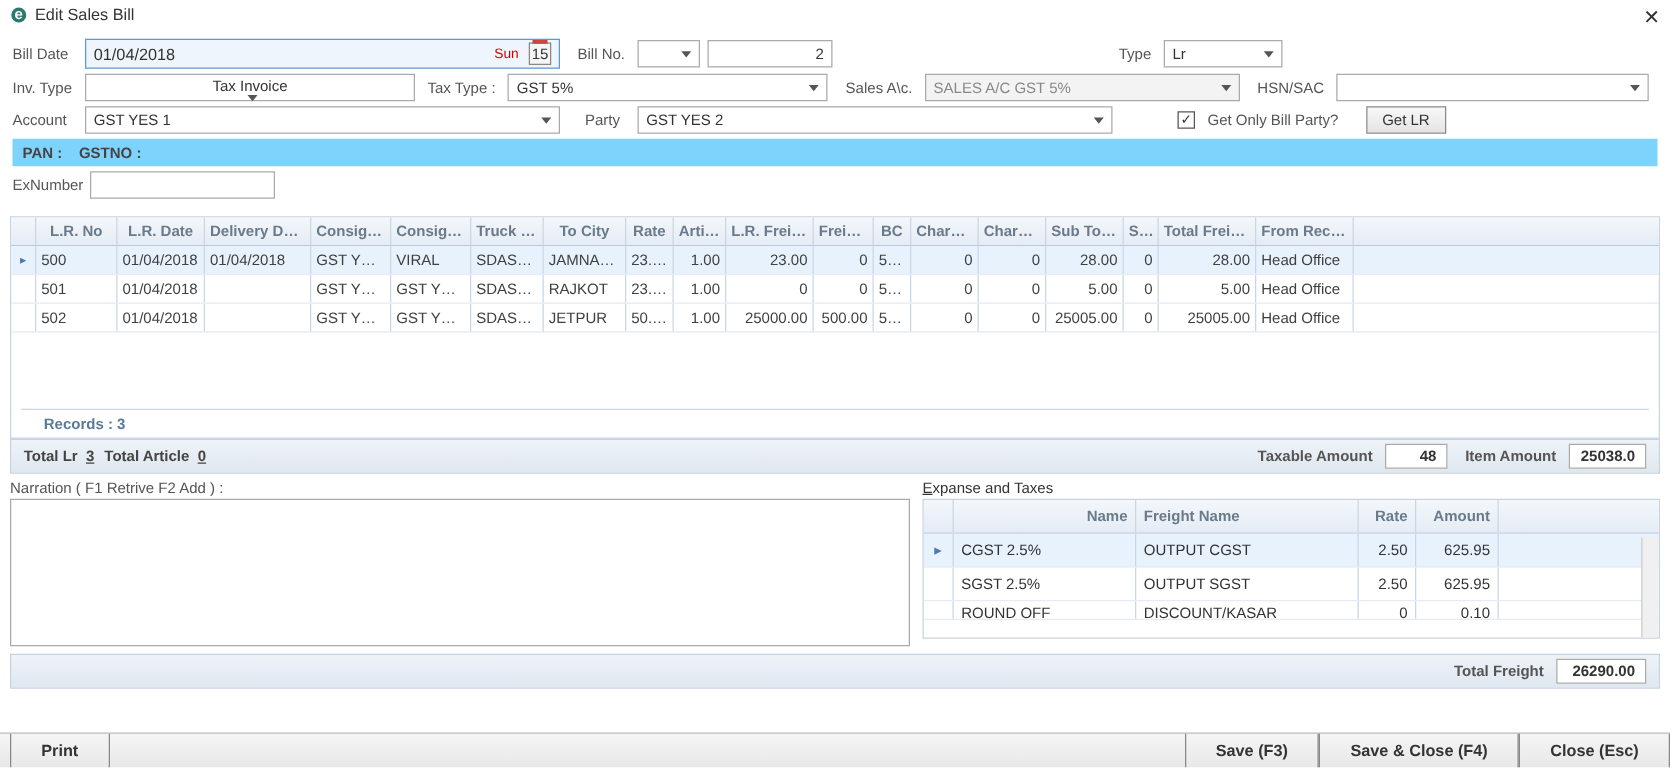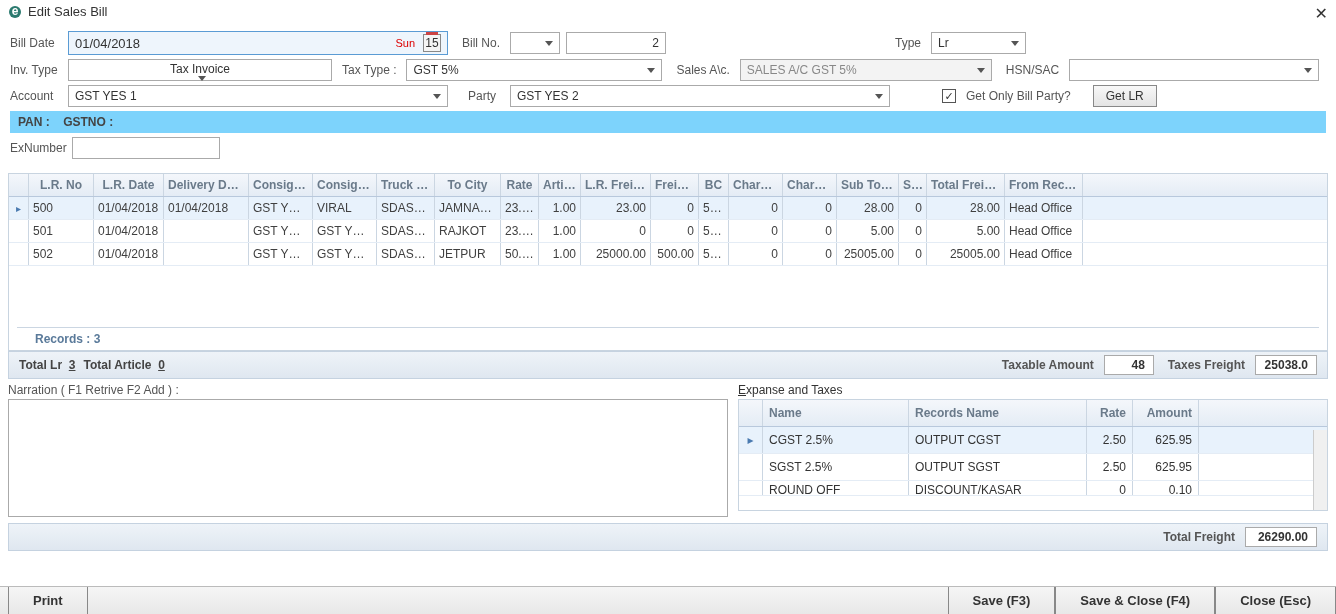"Taxes Freight" span.label { text: Taxes Freight -> Item Amount }
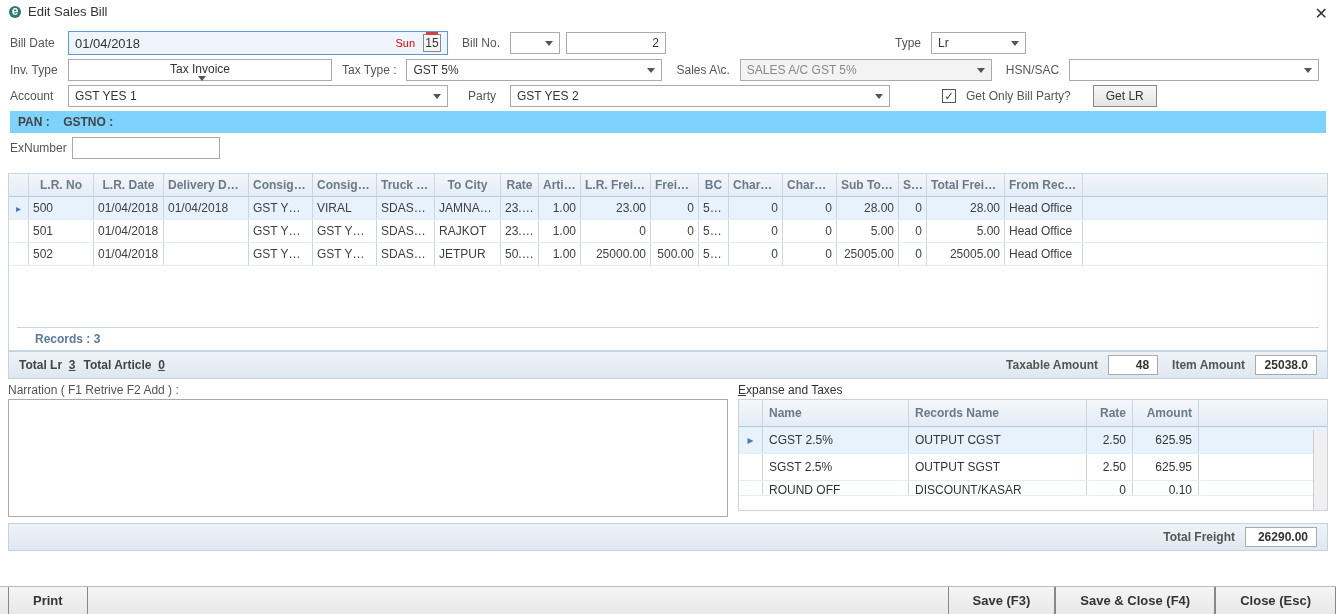"Name" div.th { text-align: none -> right }
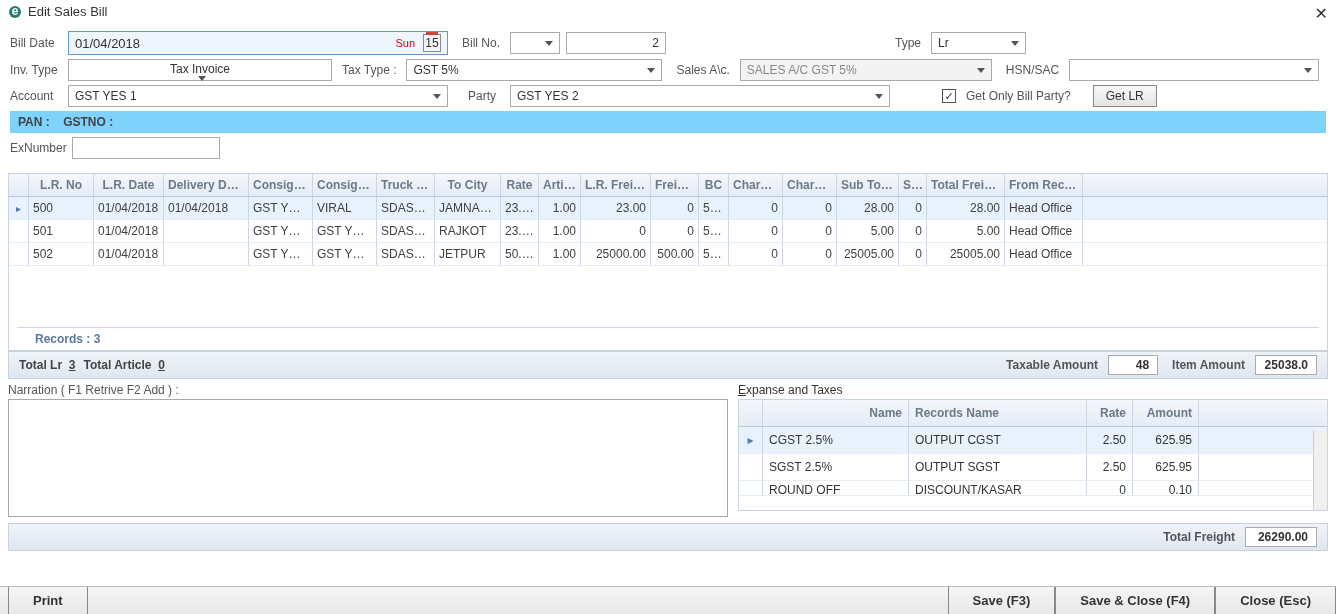"Records Name" div.th { text: Records -> Freight }
